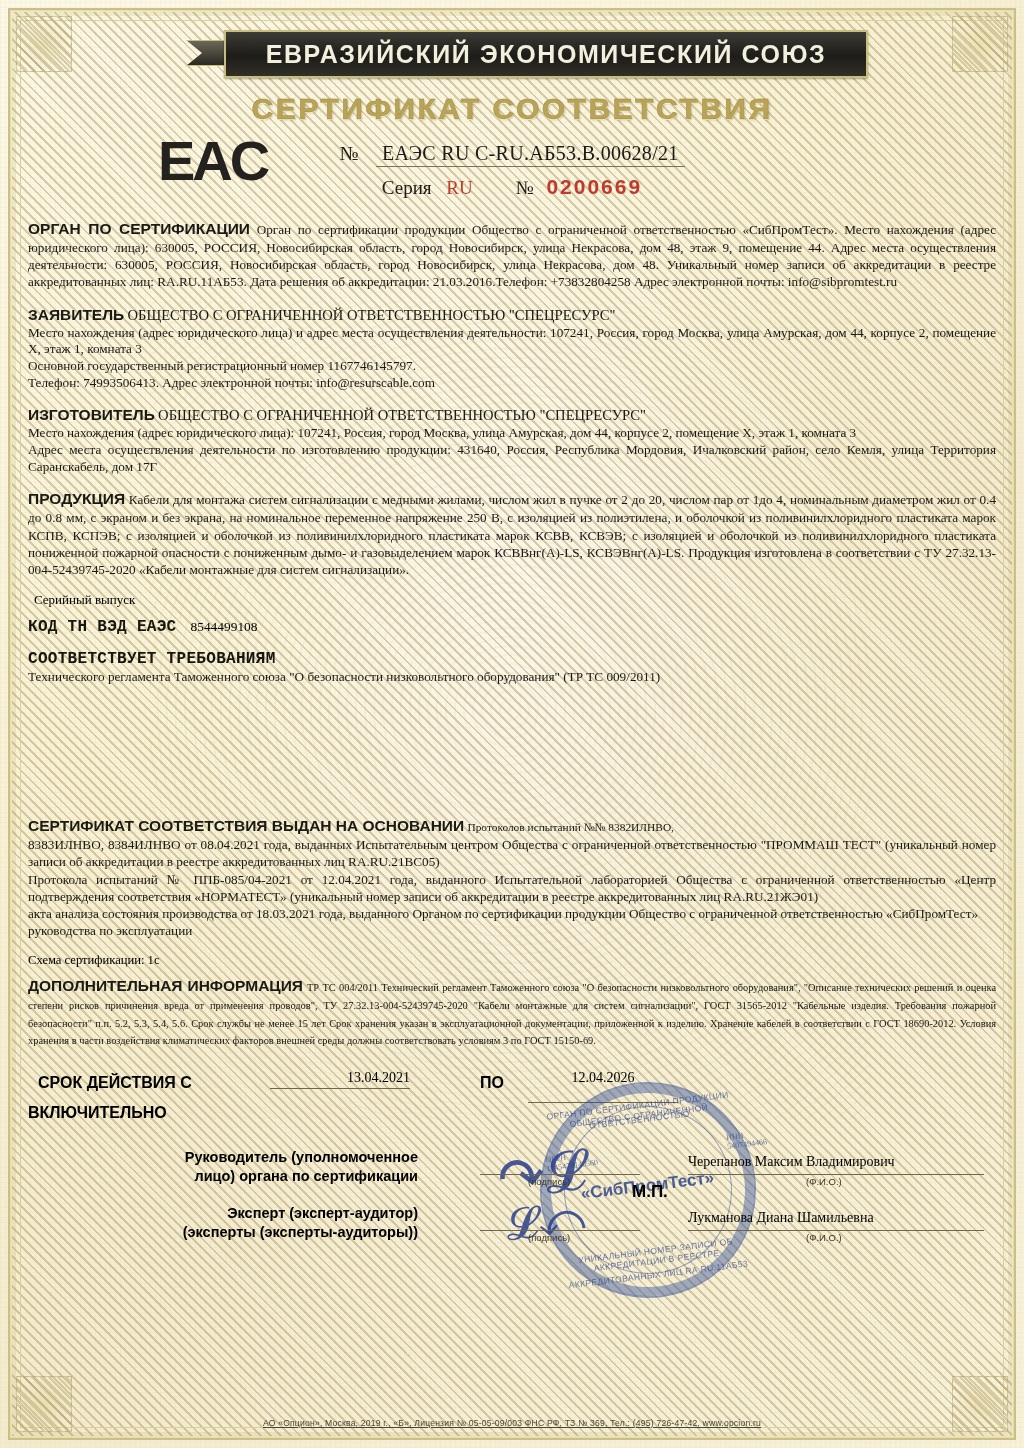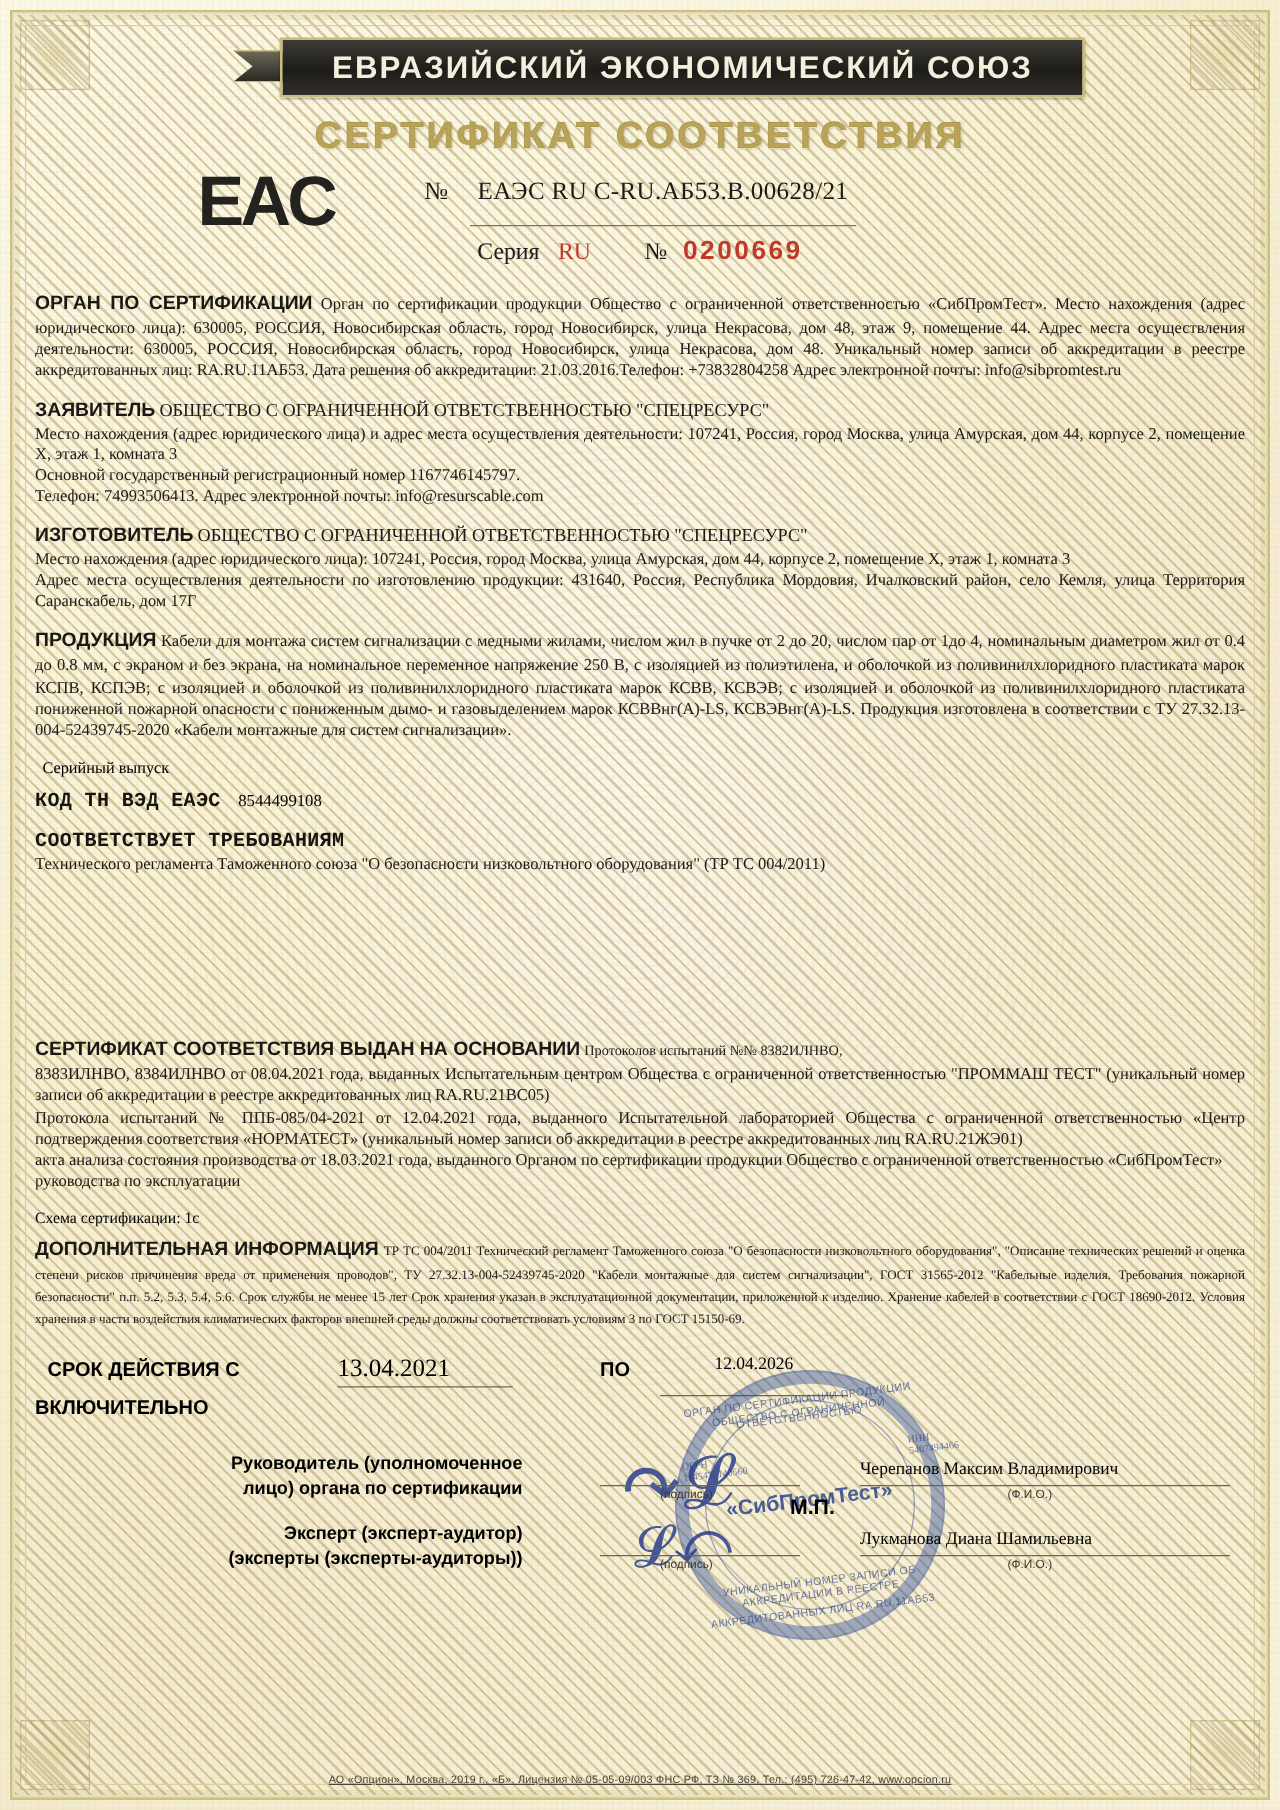"ЕАЭС RU C-RU.АБ53.В.00628/21" .num-line .underline { padding: 0 6px 15px 6px -> 0 6px 1px 6px }
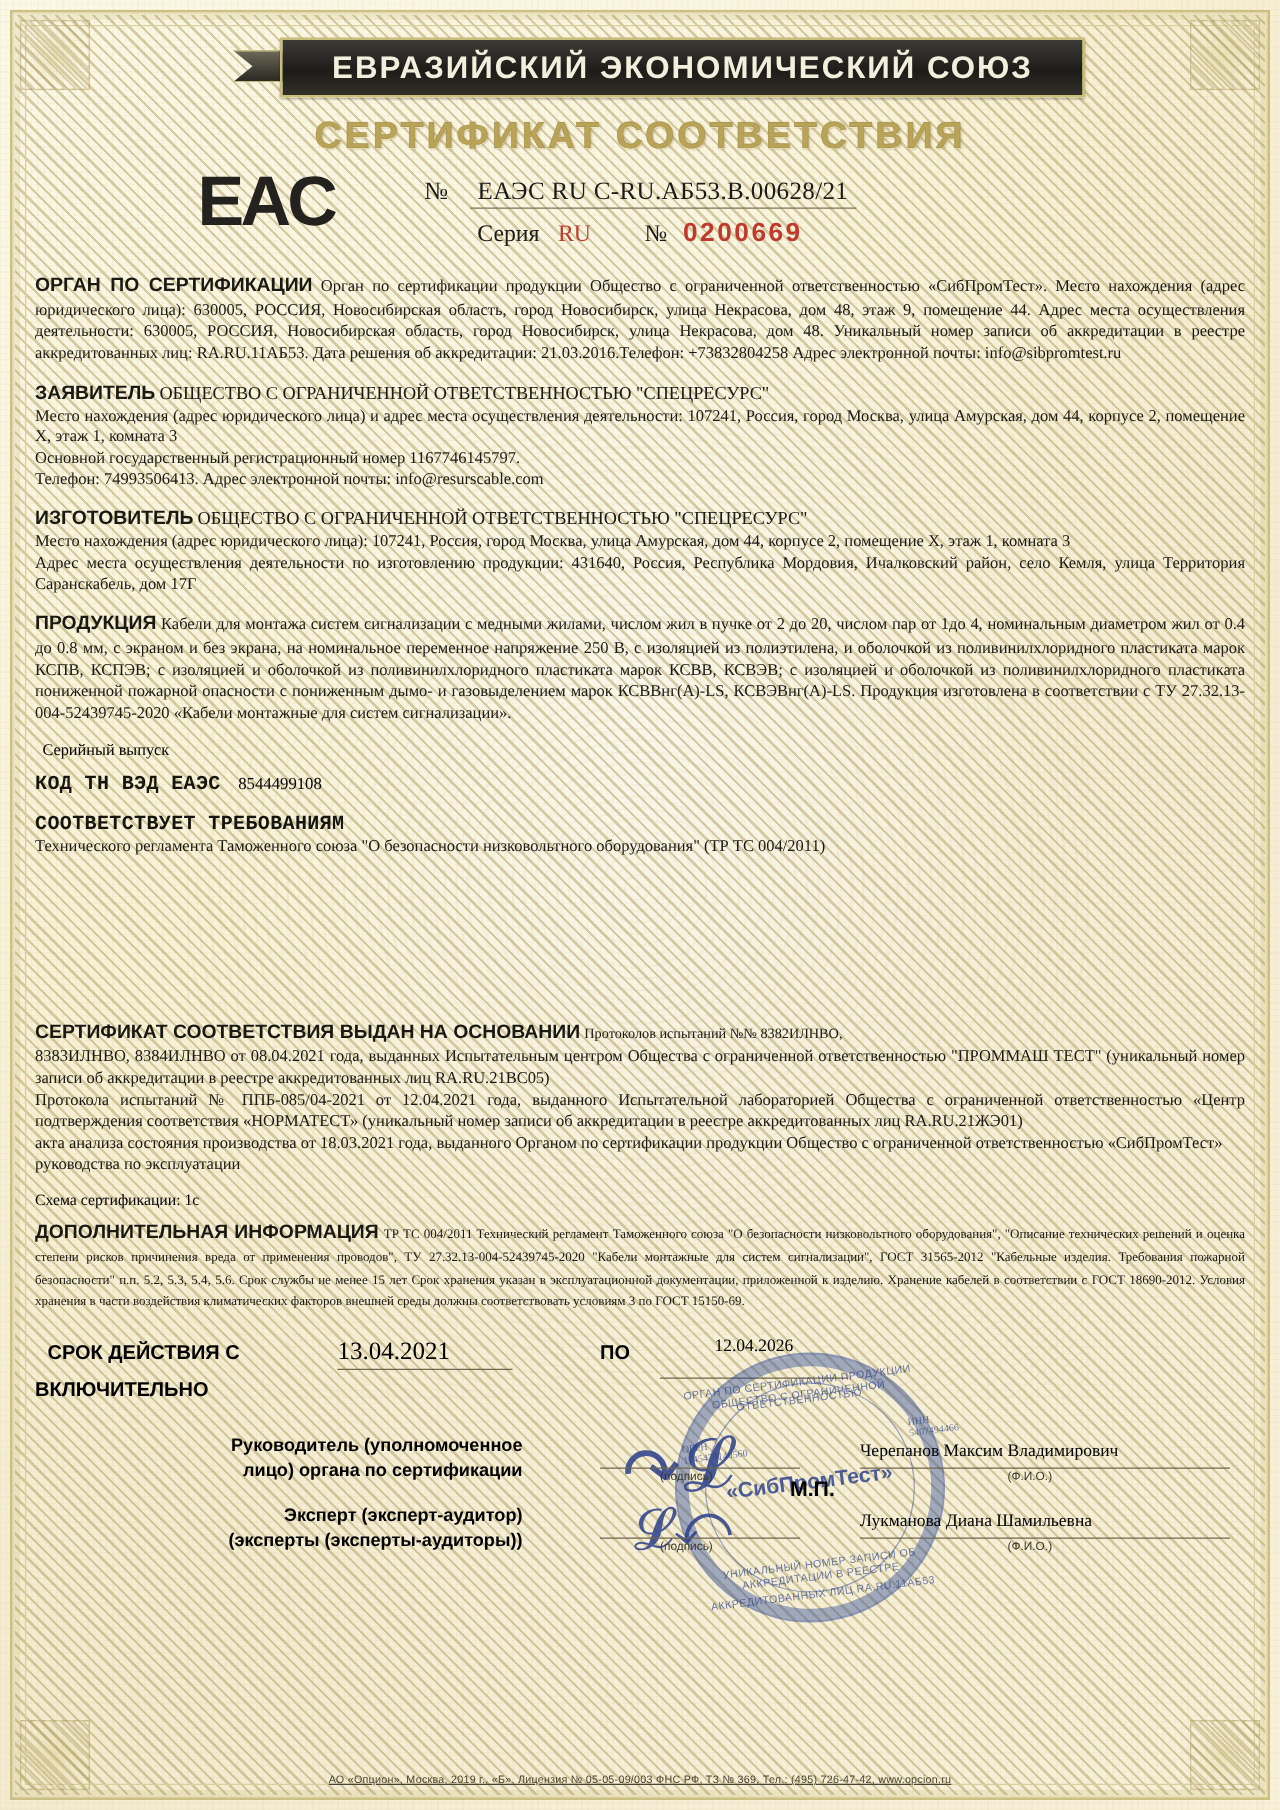"Технического регламента Таможенного" p.body { text: 004/2011 -> 009/2011 }
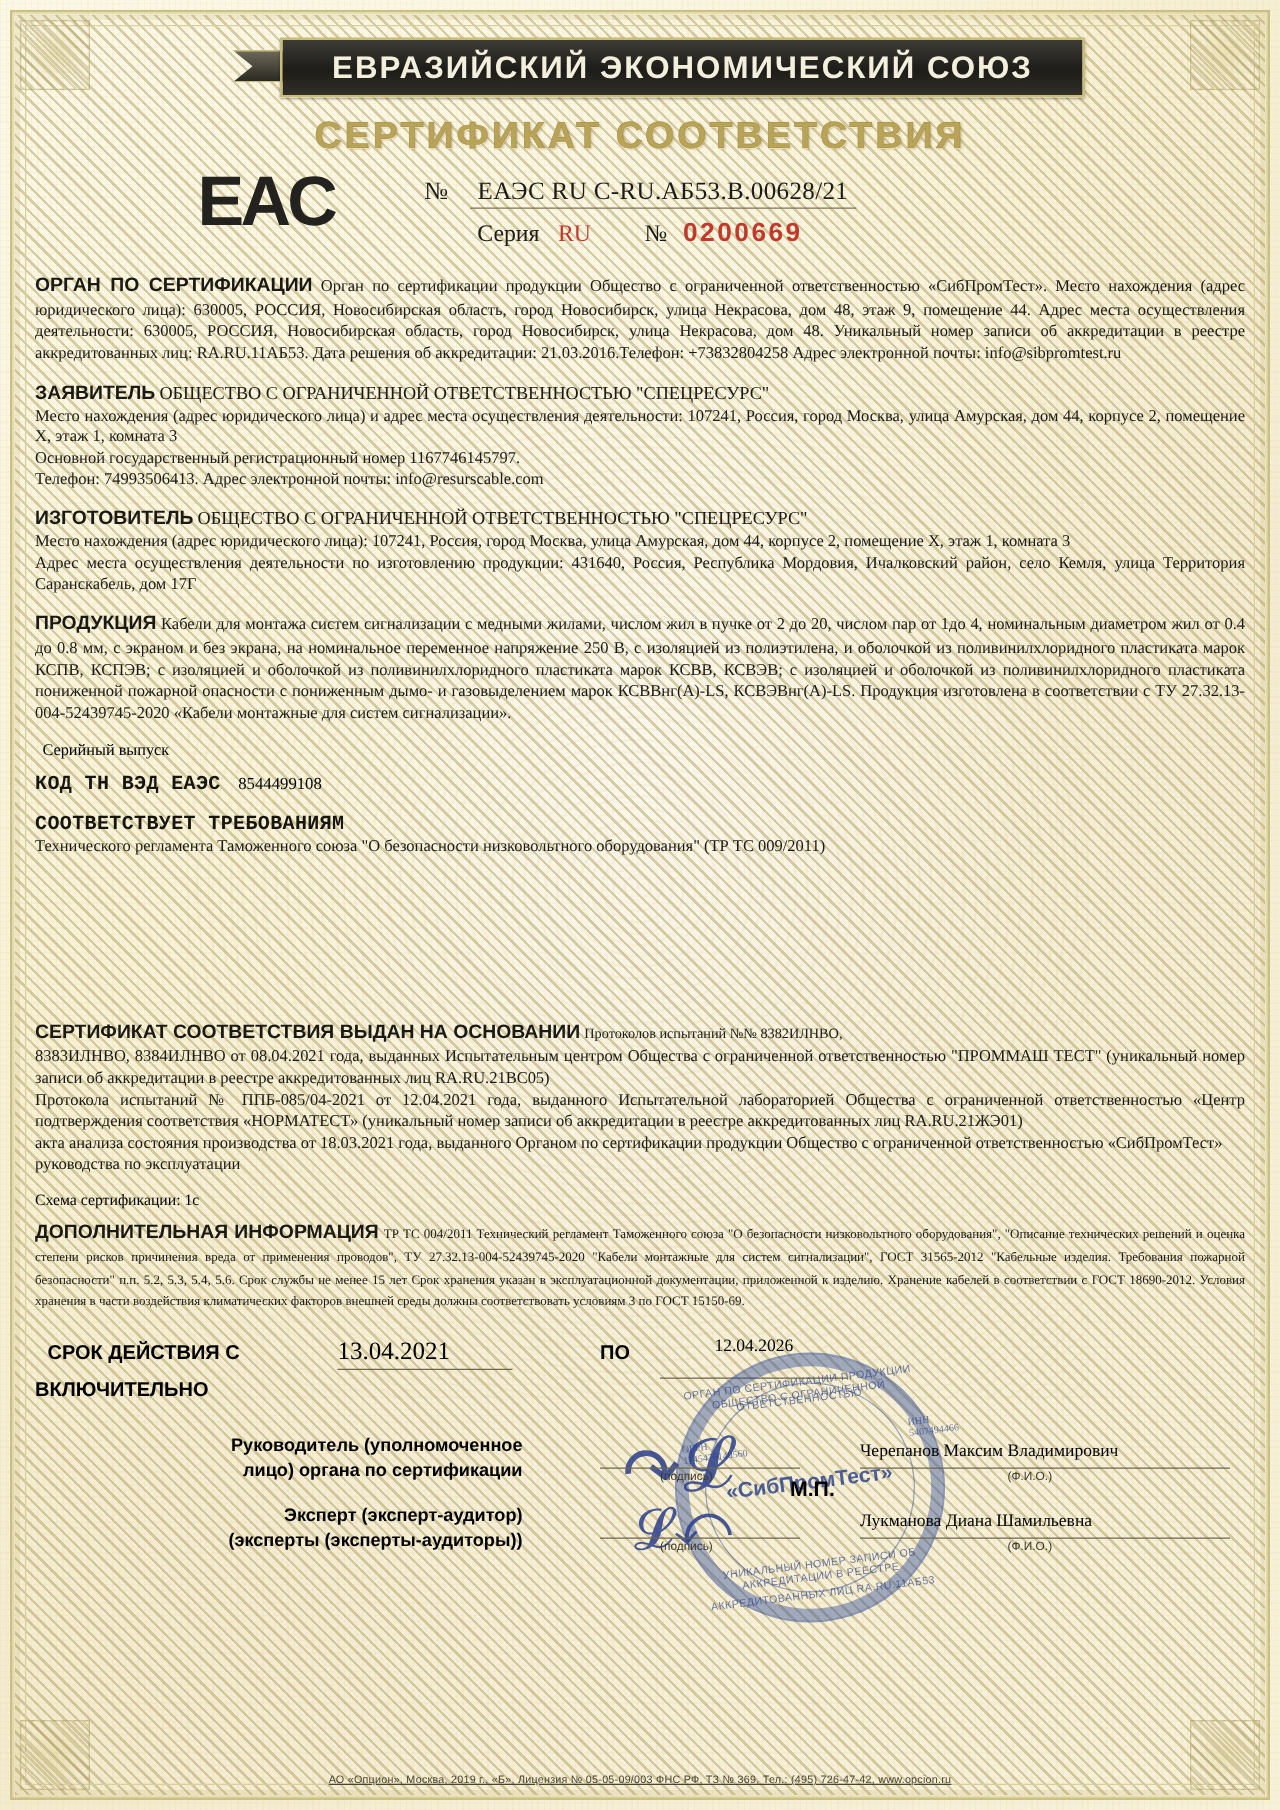"13.04.2021" .valid-row .date1 { font-size: 20px -> 14px; text-align: left -> right }
